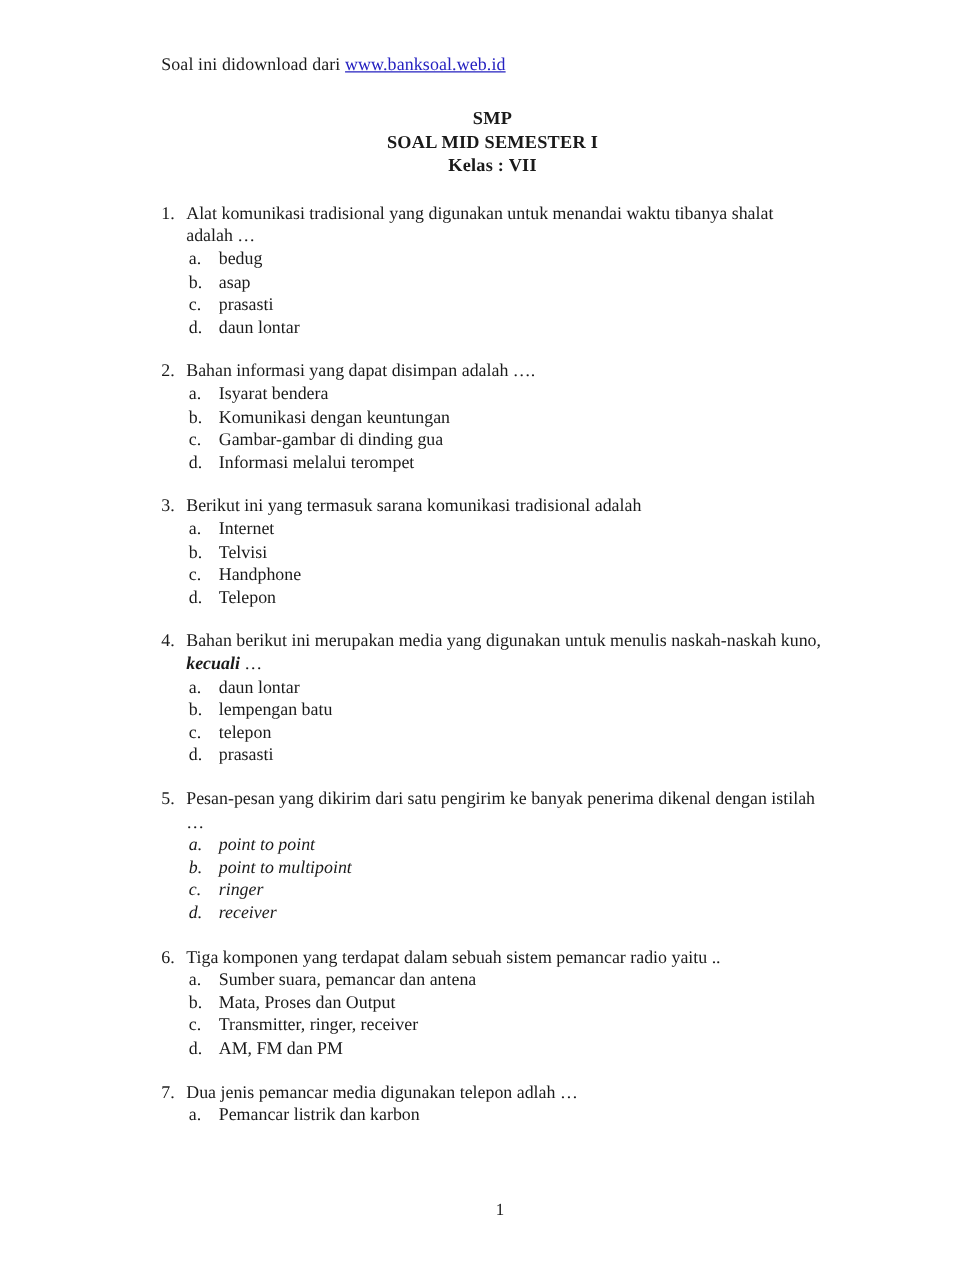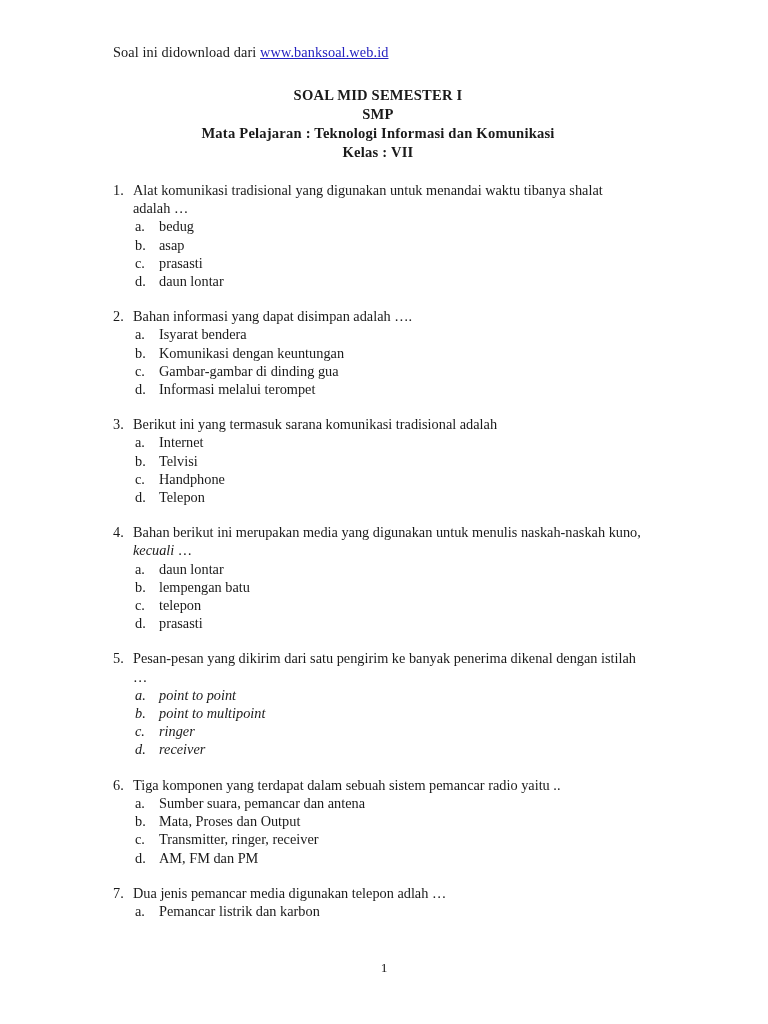"Soal ini didownload dari" .page { left: 0 -> 16px }
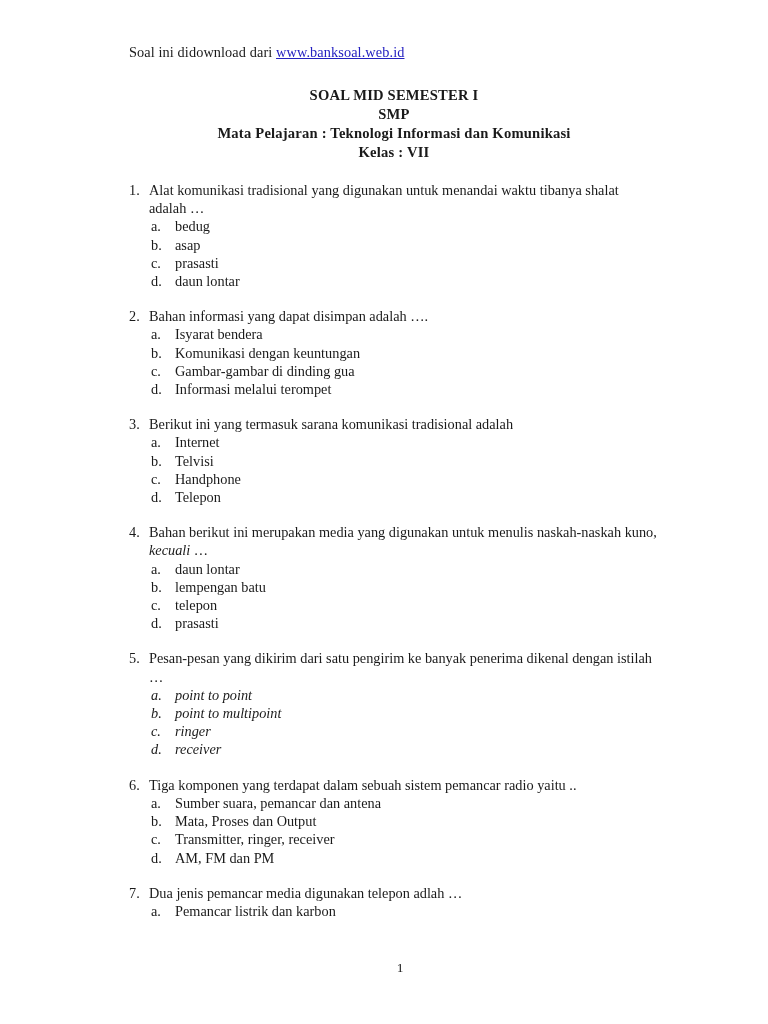"SOAL MID SEMESTER I" span.h-line { order: before "SMP" -> after "SMP" }
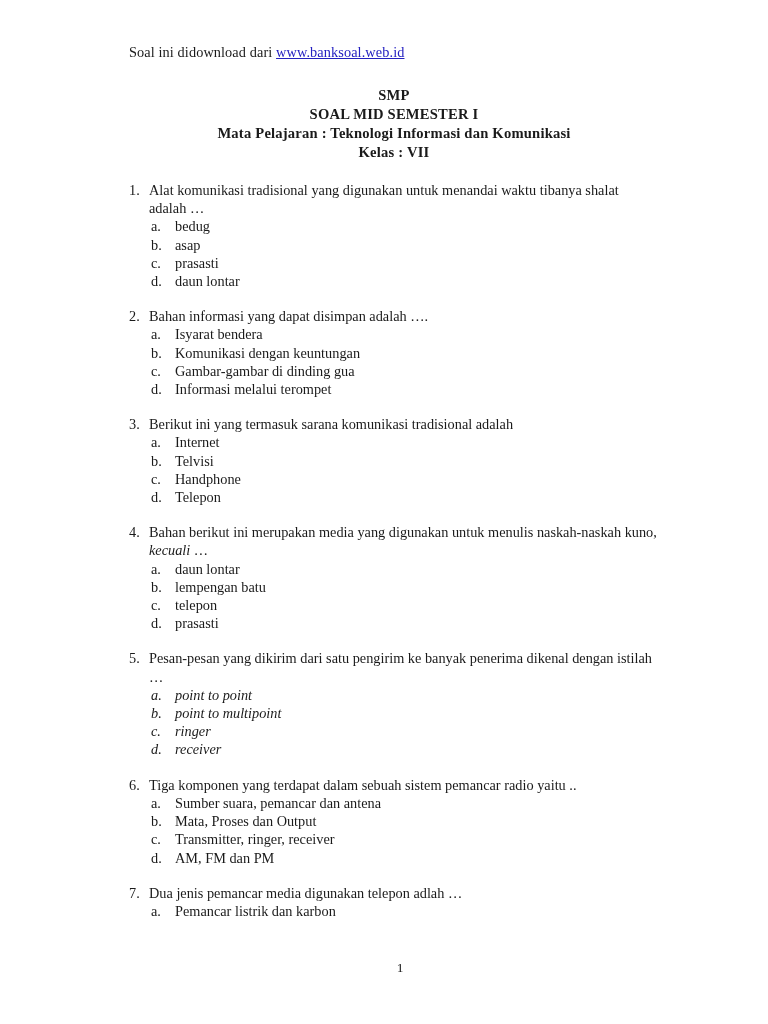"Mata Pelajaran : Teknologi Informasi" span.h-line { html: <span>Mata Pelajaran : Teknologi Informasi dan Komunikasi</span> -> none }
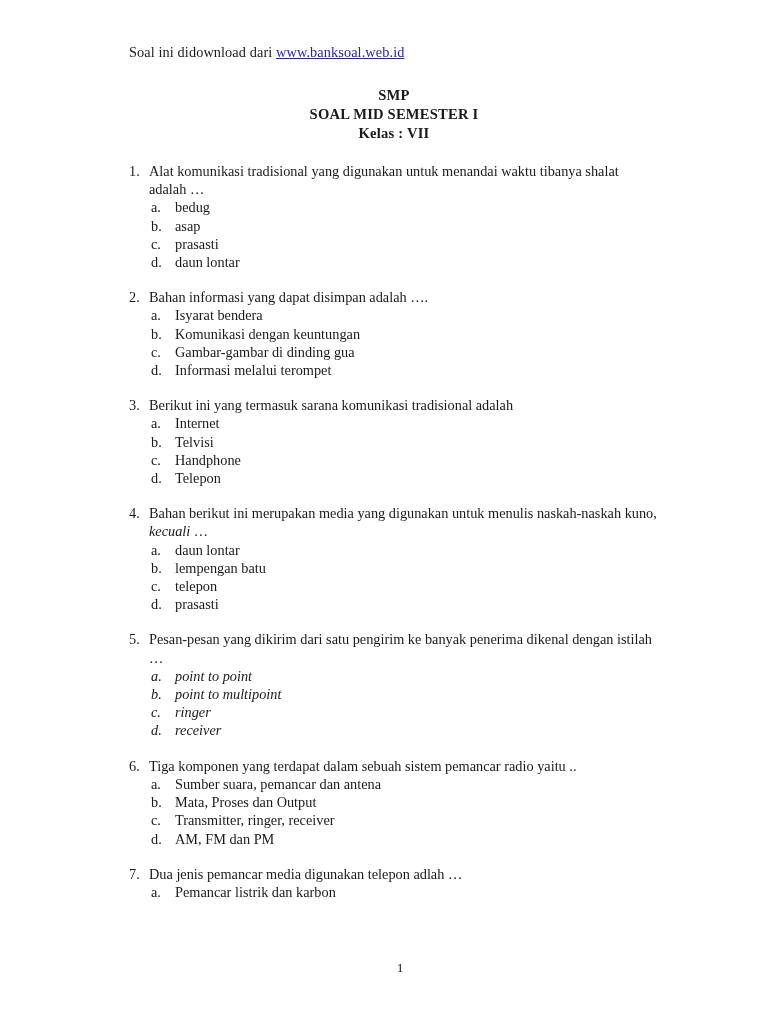"kecuali" .q-text .em-bi { font-weight: normal -> bold }
